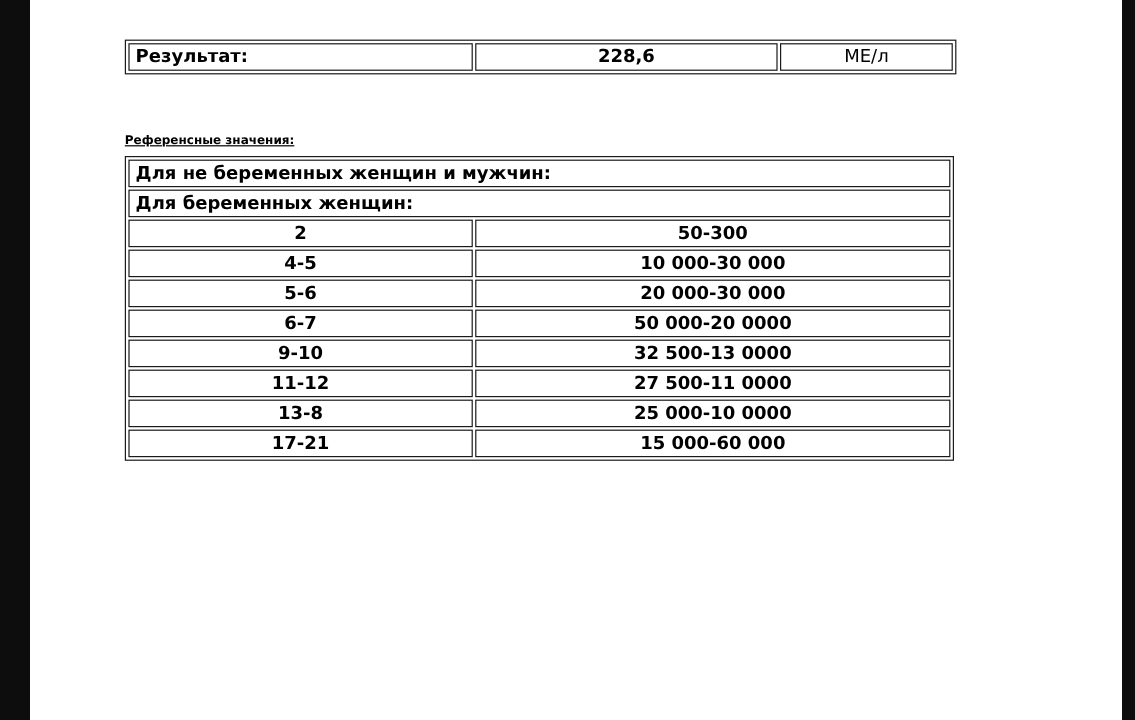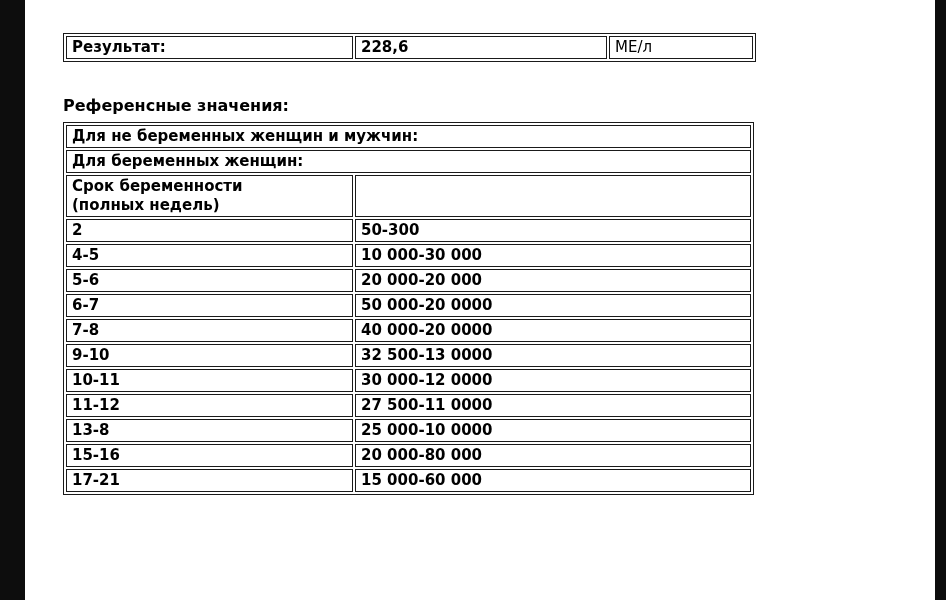"Результат:" .content { padding-left: 38px -> 79px }
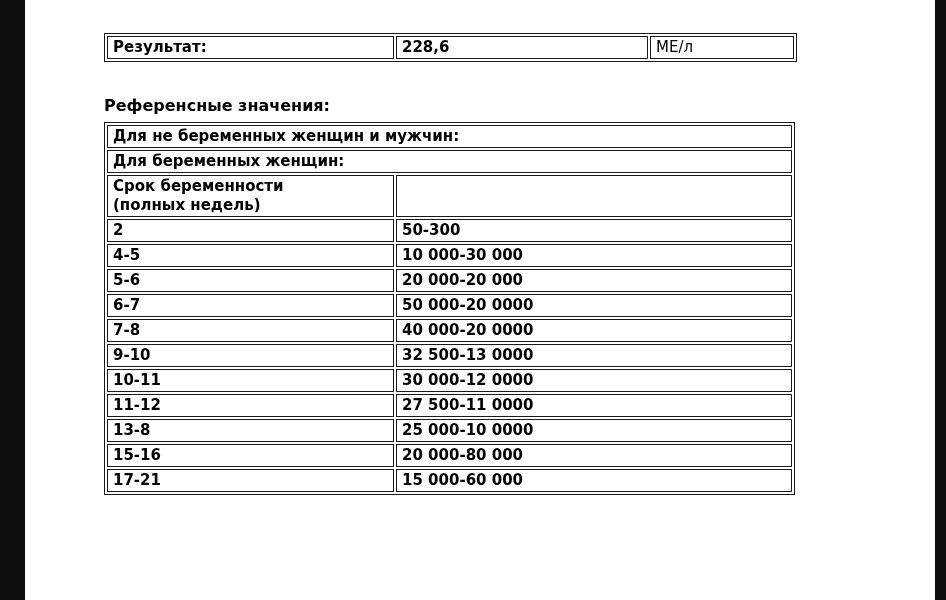"228,6" .center { text-align: left -> center }
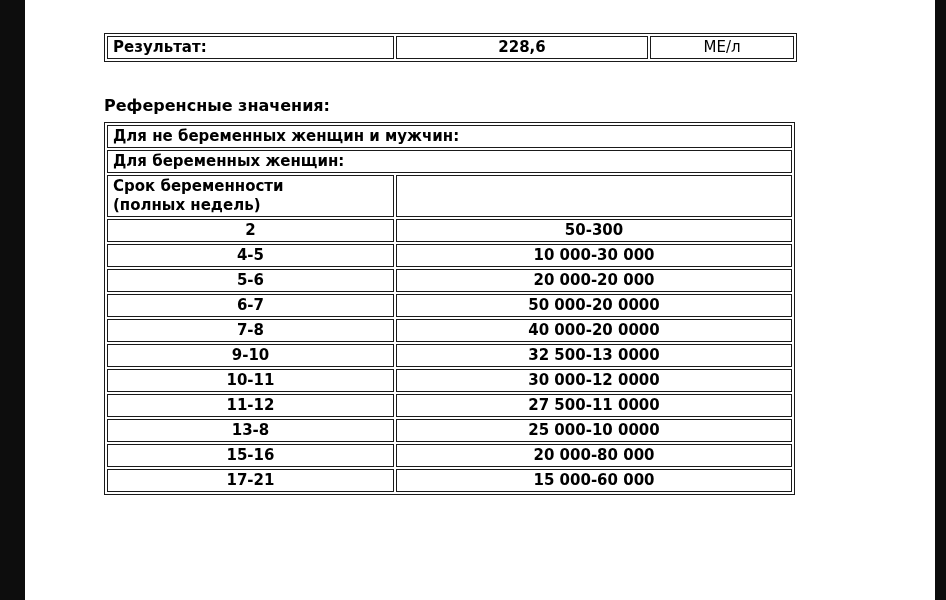"Референсные значения:" .ref-heading { font-size: 16px -> 10px; margin-top: 34px -> 50px; text-decoration: none -> underline }
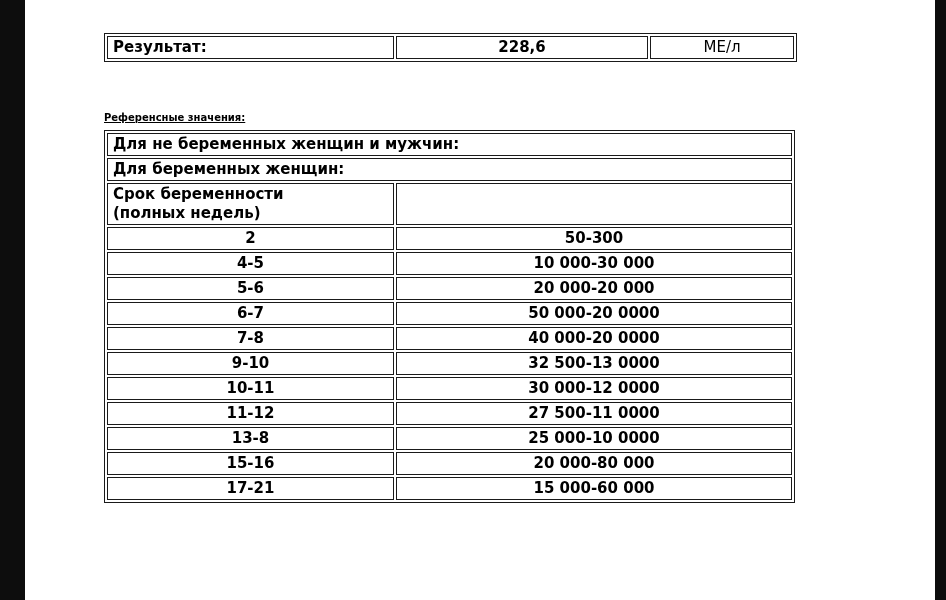"Срок беременности (полных недель)" tr { html: <tr> <td><span>Срок беременности (полных недель)</span></td> <td></td> </tr> -> none }
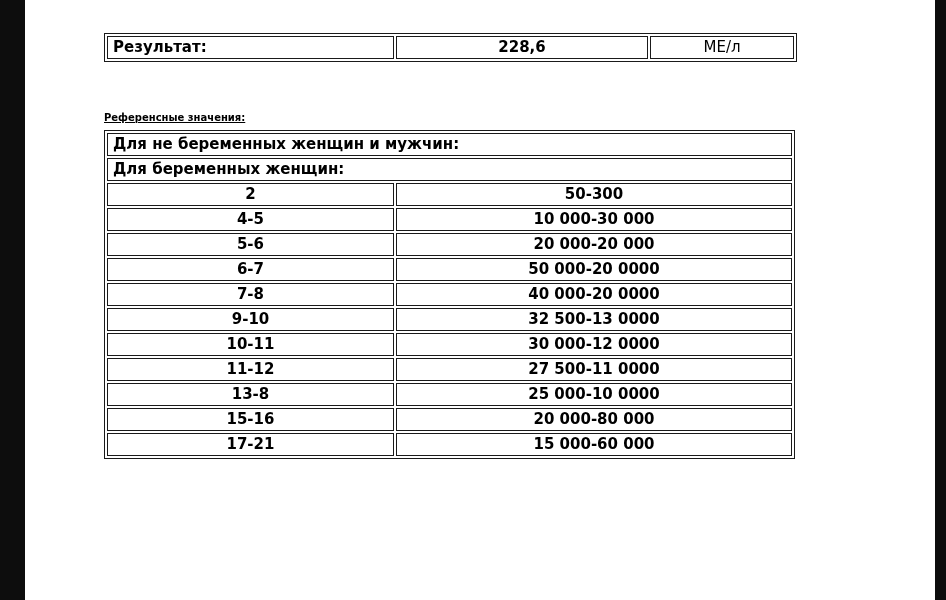"20 000-20 000" td.center { text: 20 000-20 000 -> 20 000-30 000 }
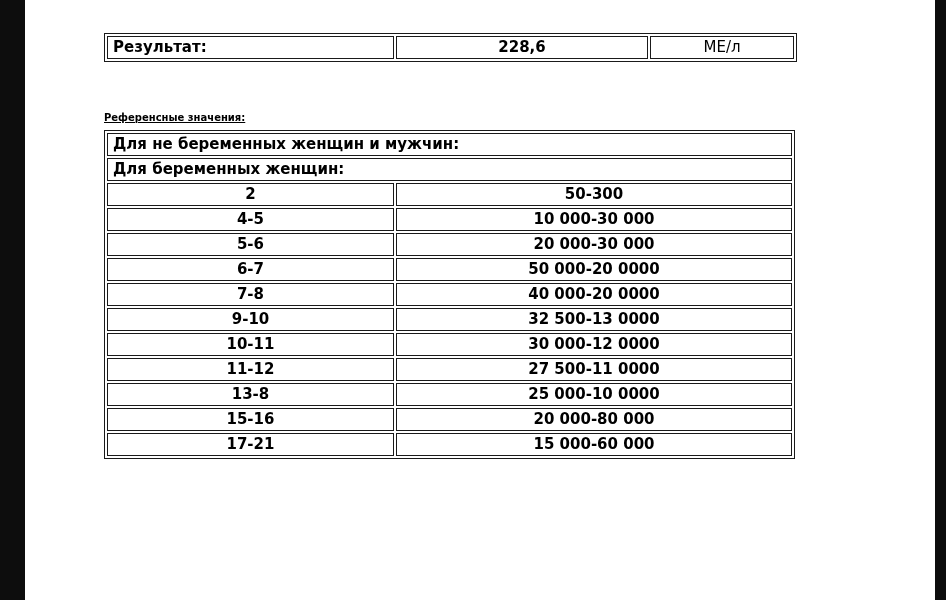"7-8" tr { html: <tr> <td>7-8</td> <td>40 000-20 0000</td> </tr> -> none }
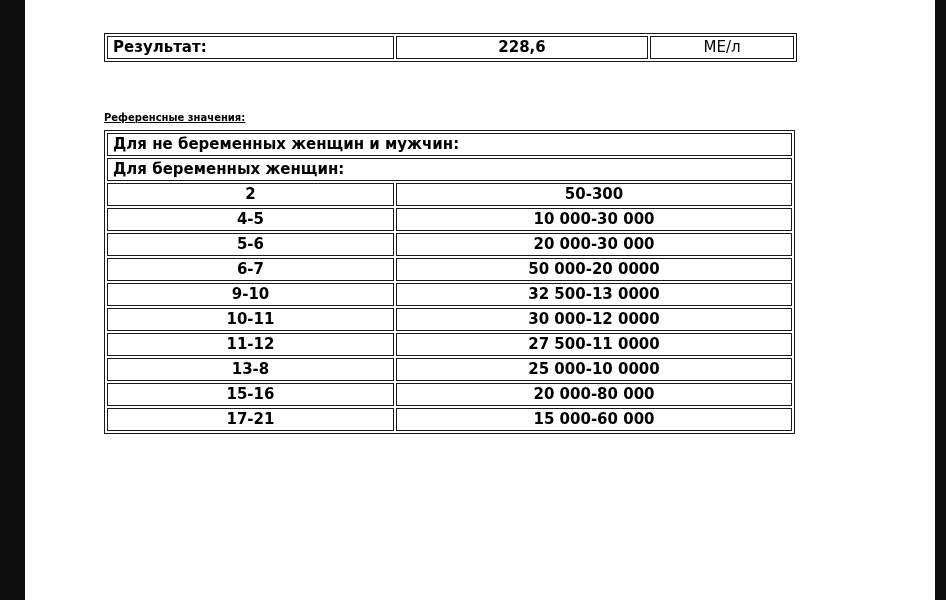"10-11" tr { html: <tr> <td>10-11</td> <td>30 000-12 0000</td> </tr> -> none }
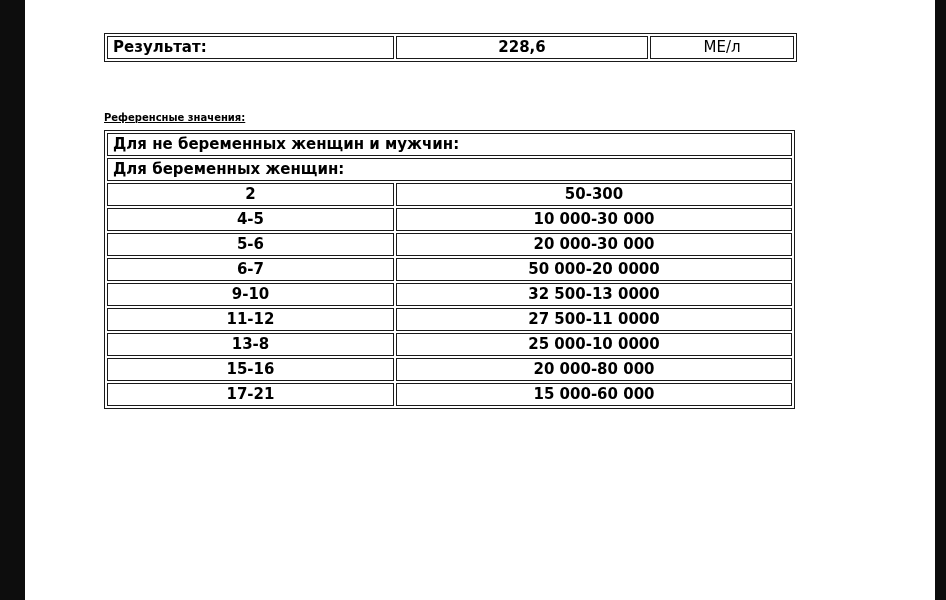"15-16" tr { html: <tr> <td>15-16</td> <td>20 000-80 000</td> </tr> -> none }
